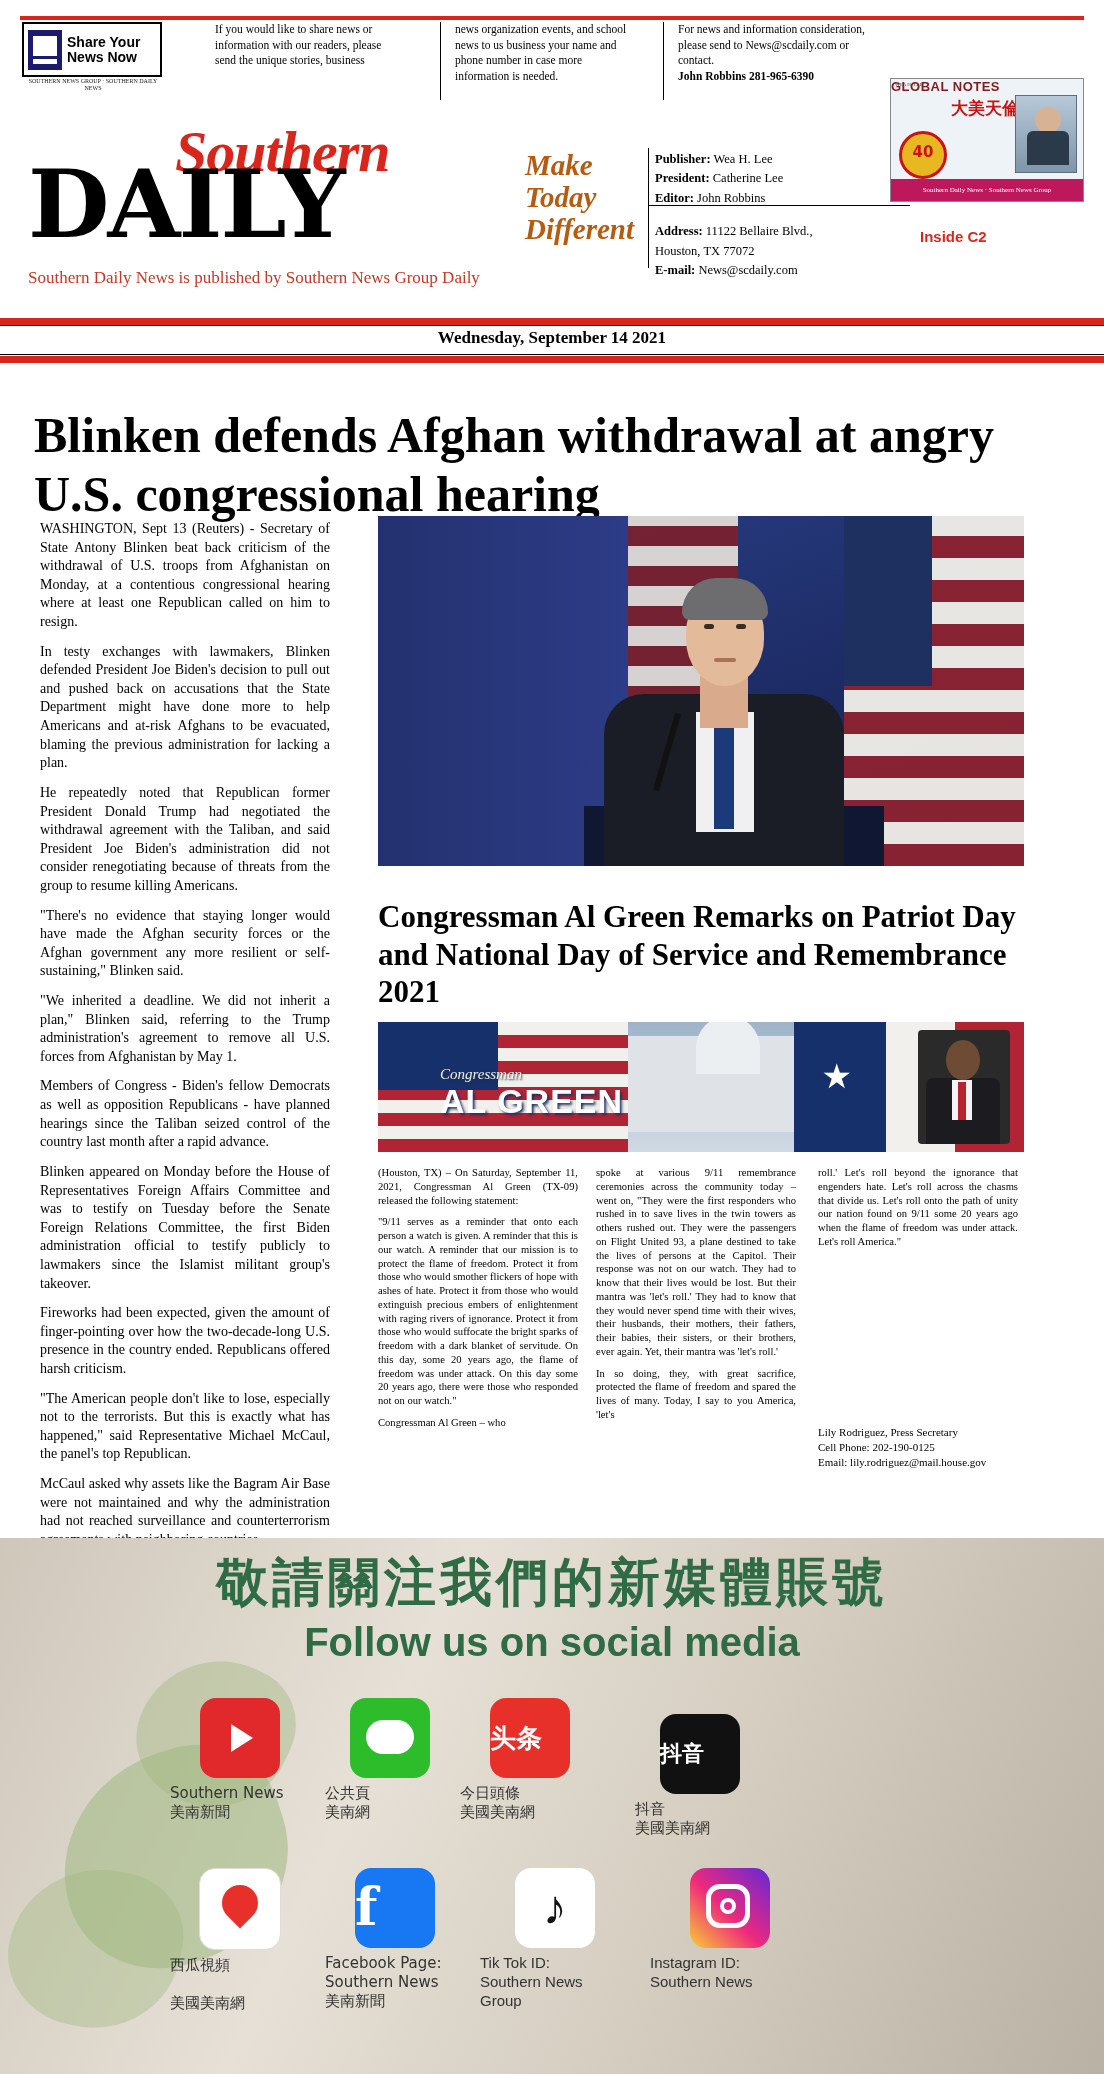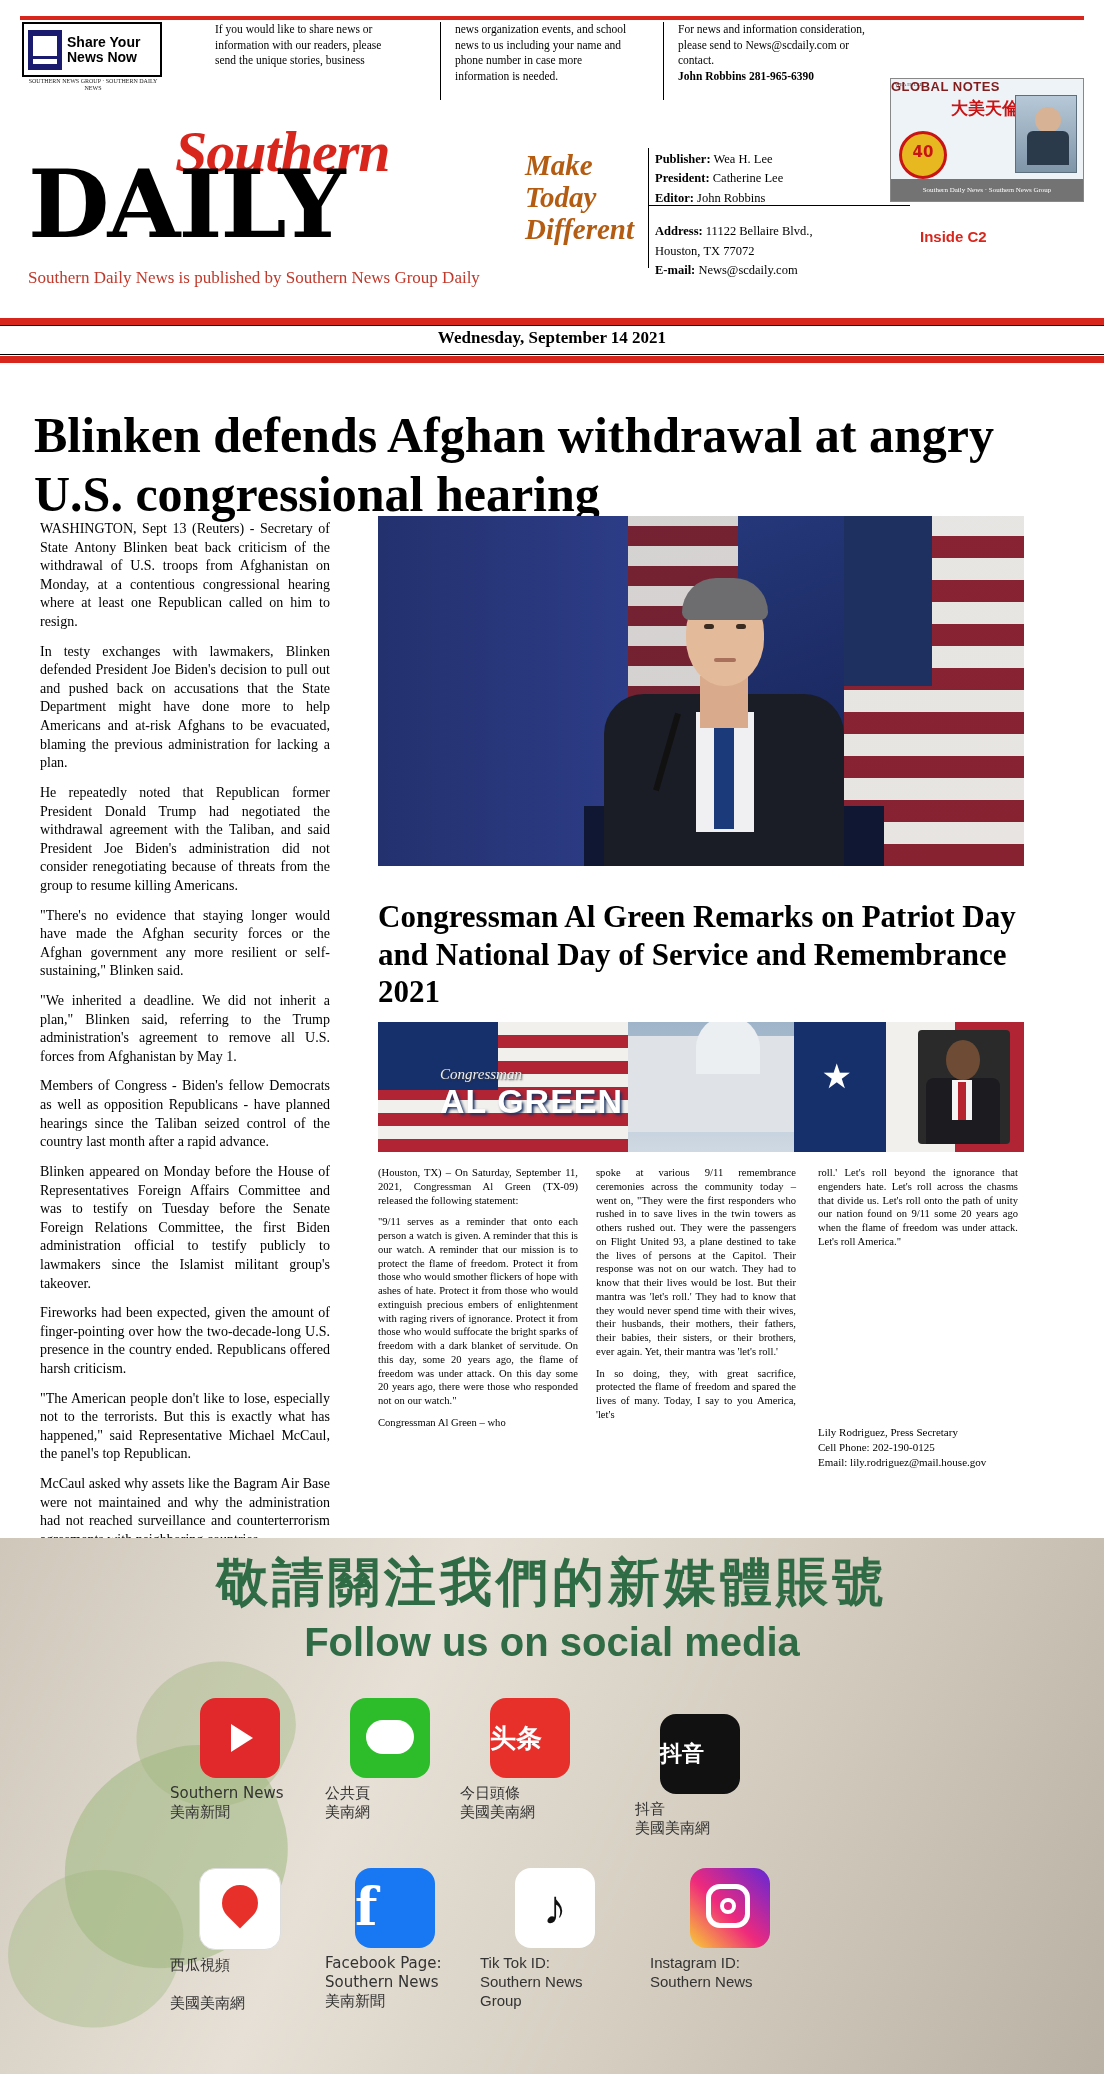"news organization events, and school" div.top-col { text: including -> business }
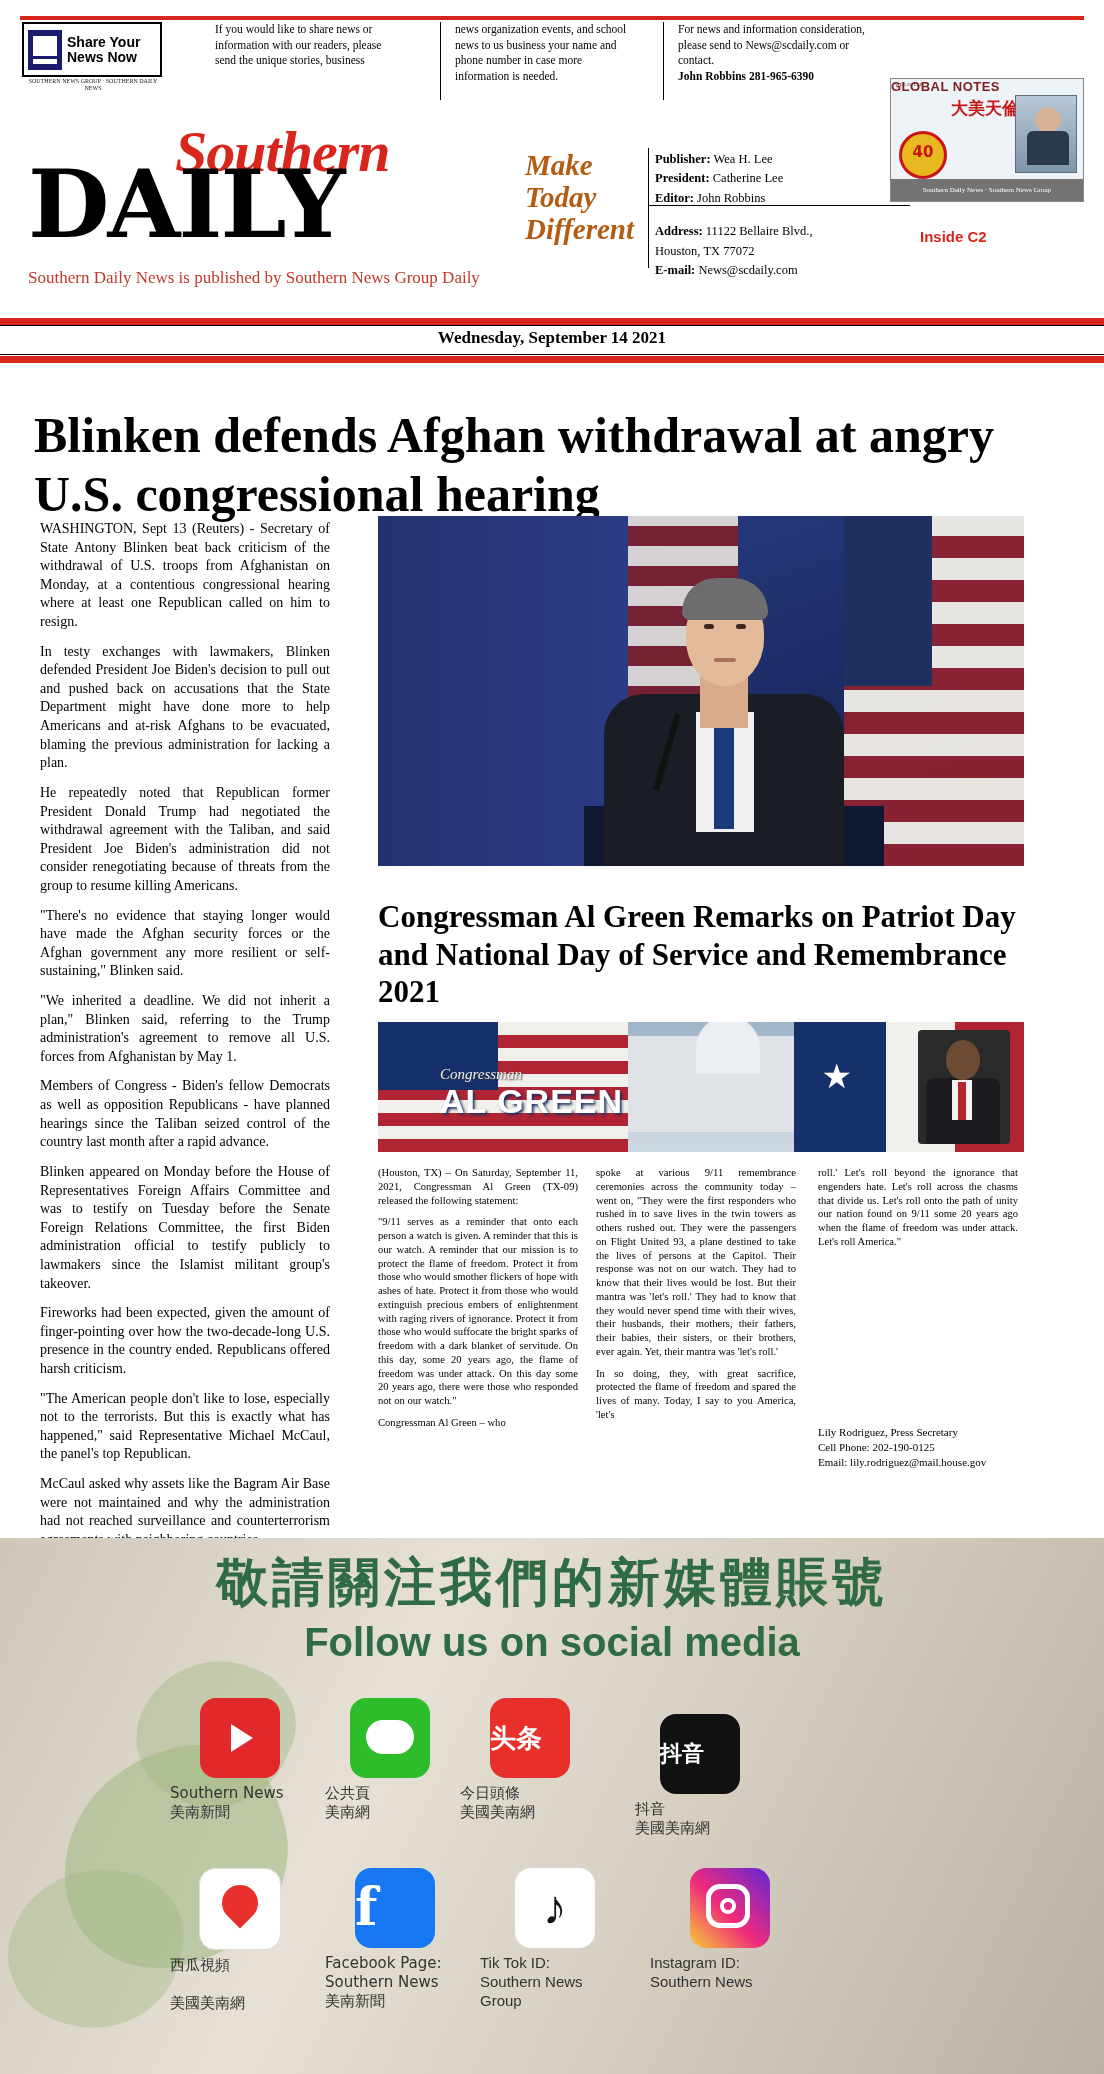"Southern Daily News · Southern" .gn-strip { background: #737373 -> #be185d }
